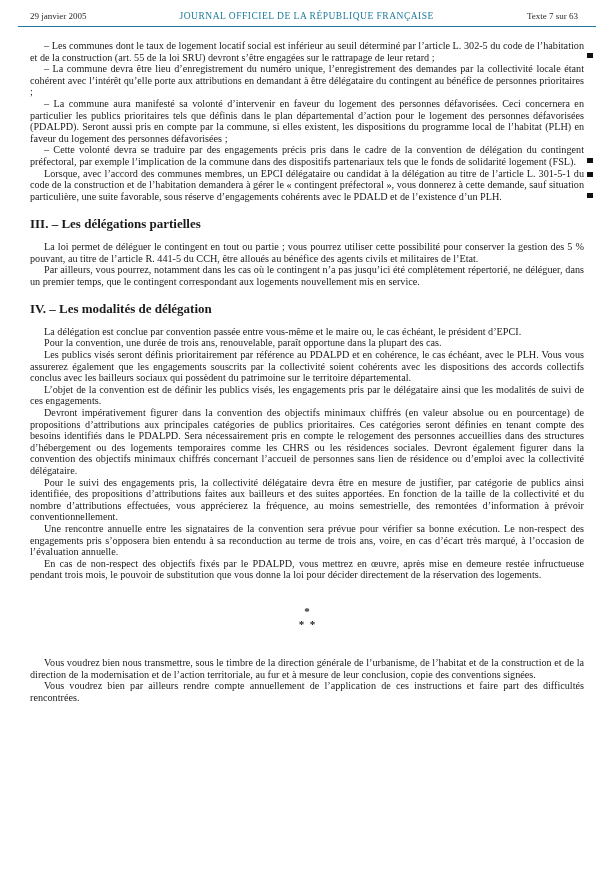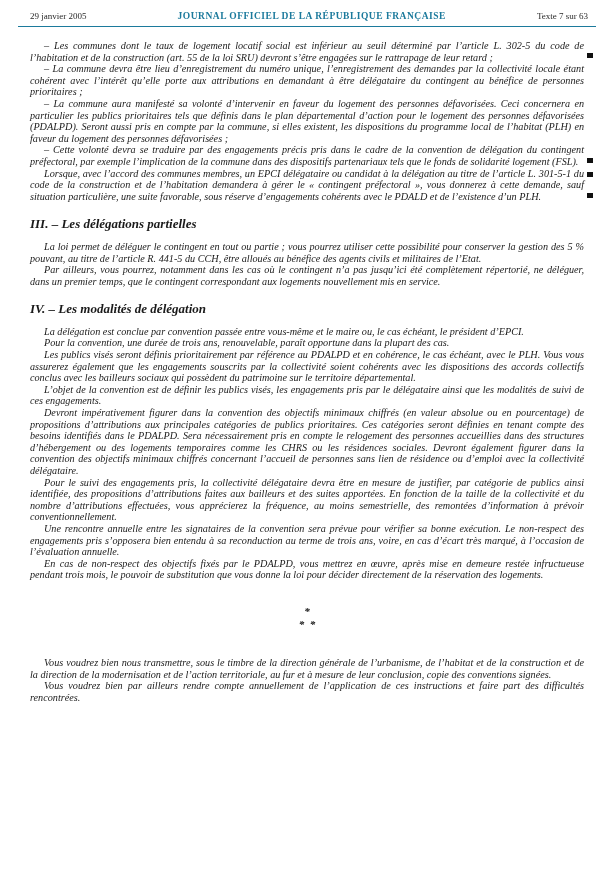"29 janvier 2005" .header { padding: 11px 26px 0 30px -> 11px 36px 0 30px }
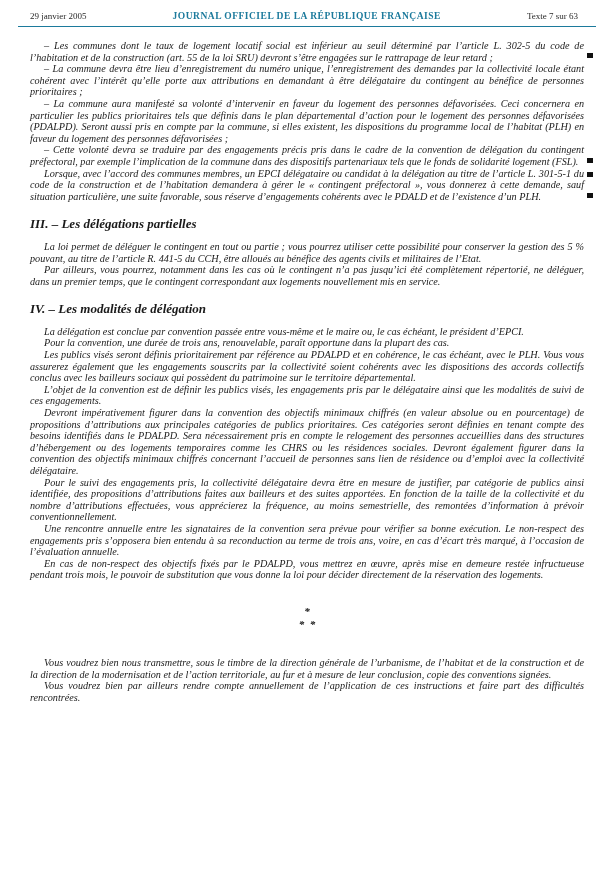"JOURNAL OFFICIEL DE LA RÉPUBLIQUE" .header .title { font-weight: bold -> normal }
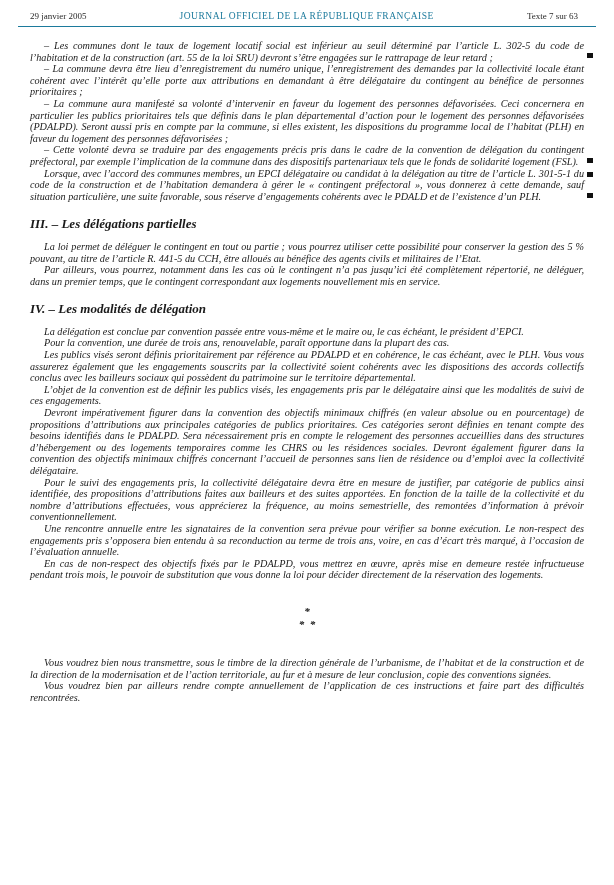"– Les communes dont le" .content { font-style: italic -> none }
